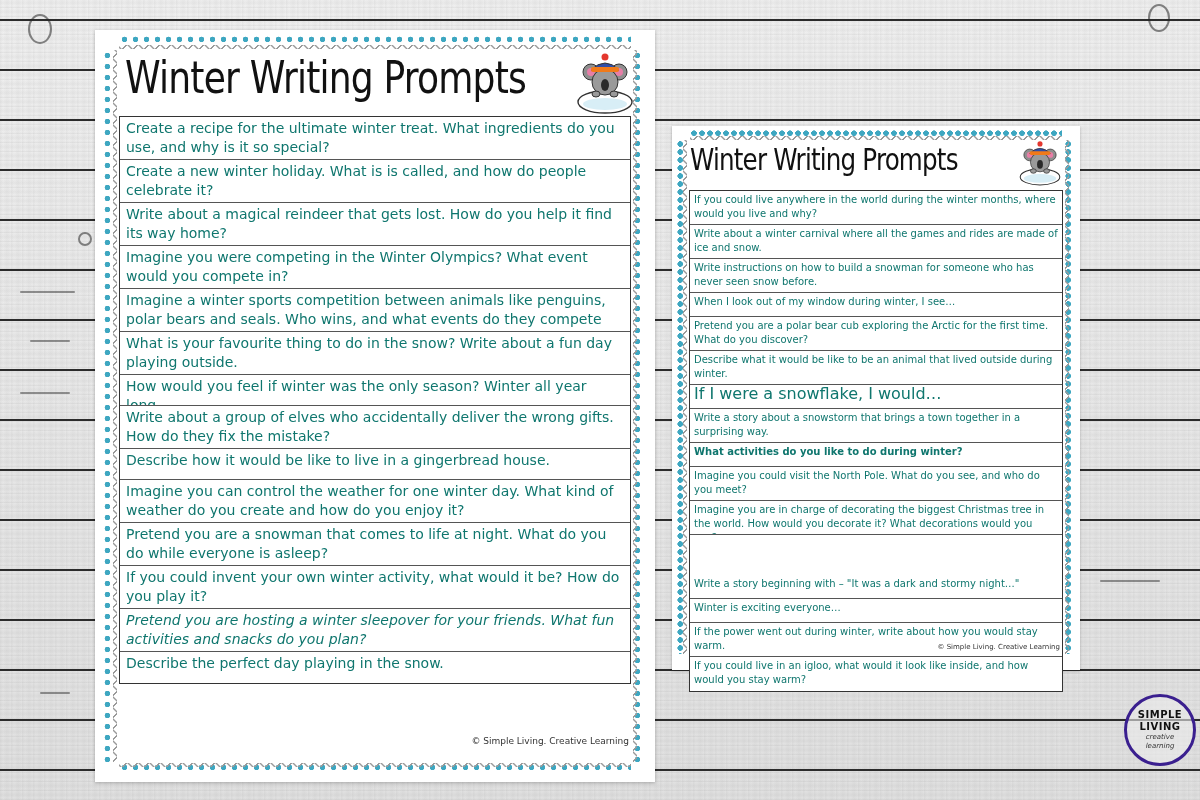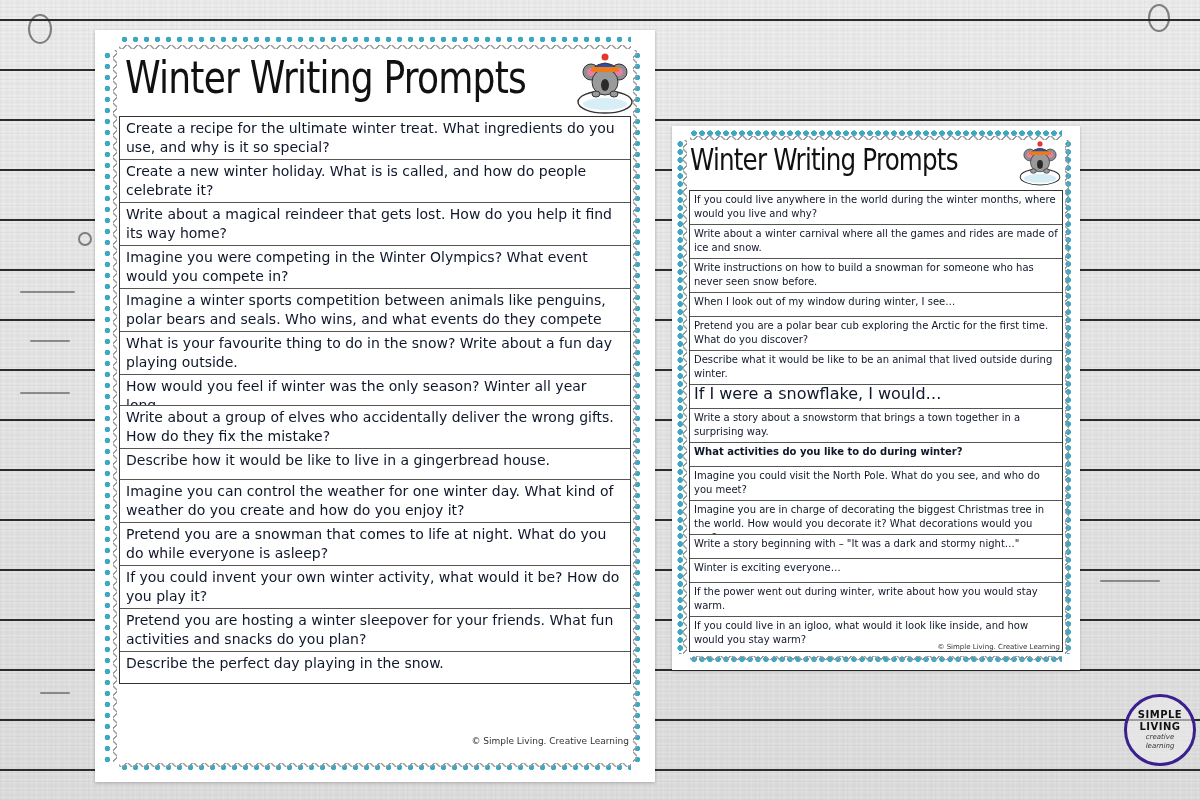"Create a recipe for the" .row { color: #0f172a -> #0f766e }
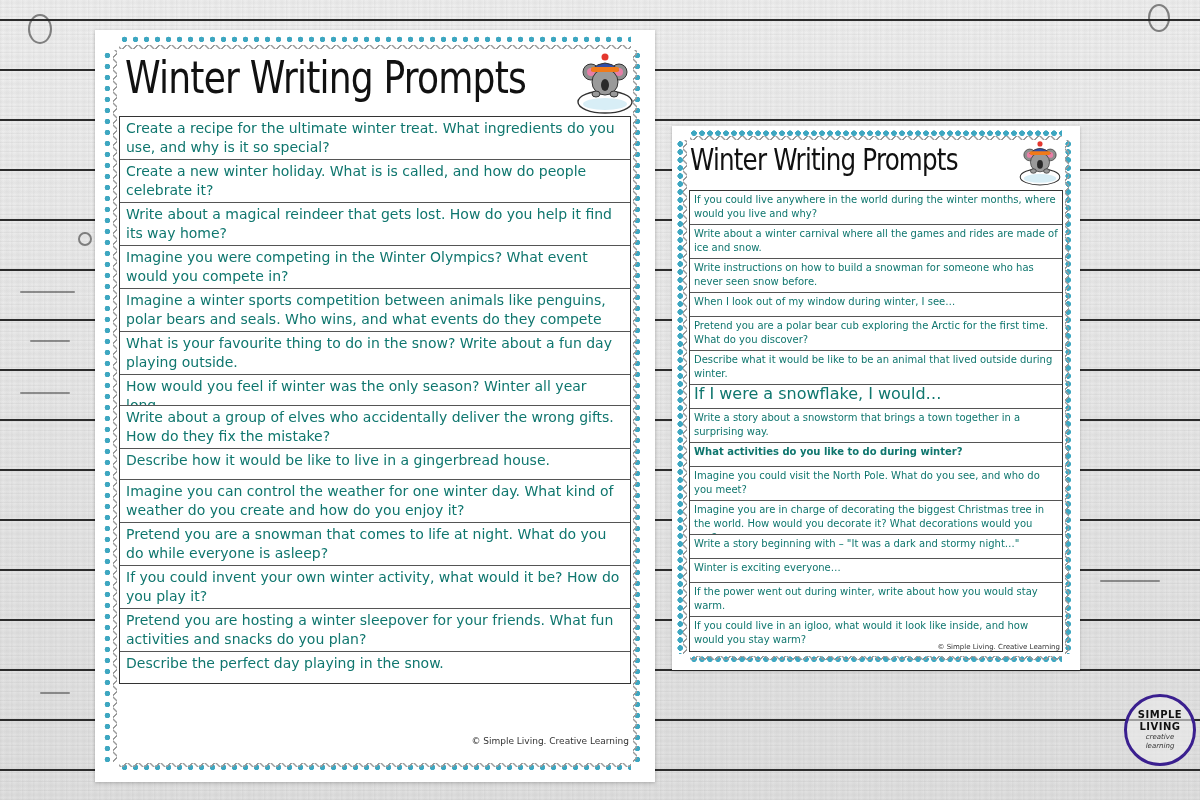"Write a story beginning with" div.row { margin-top: none -> 40px }
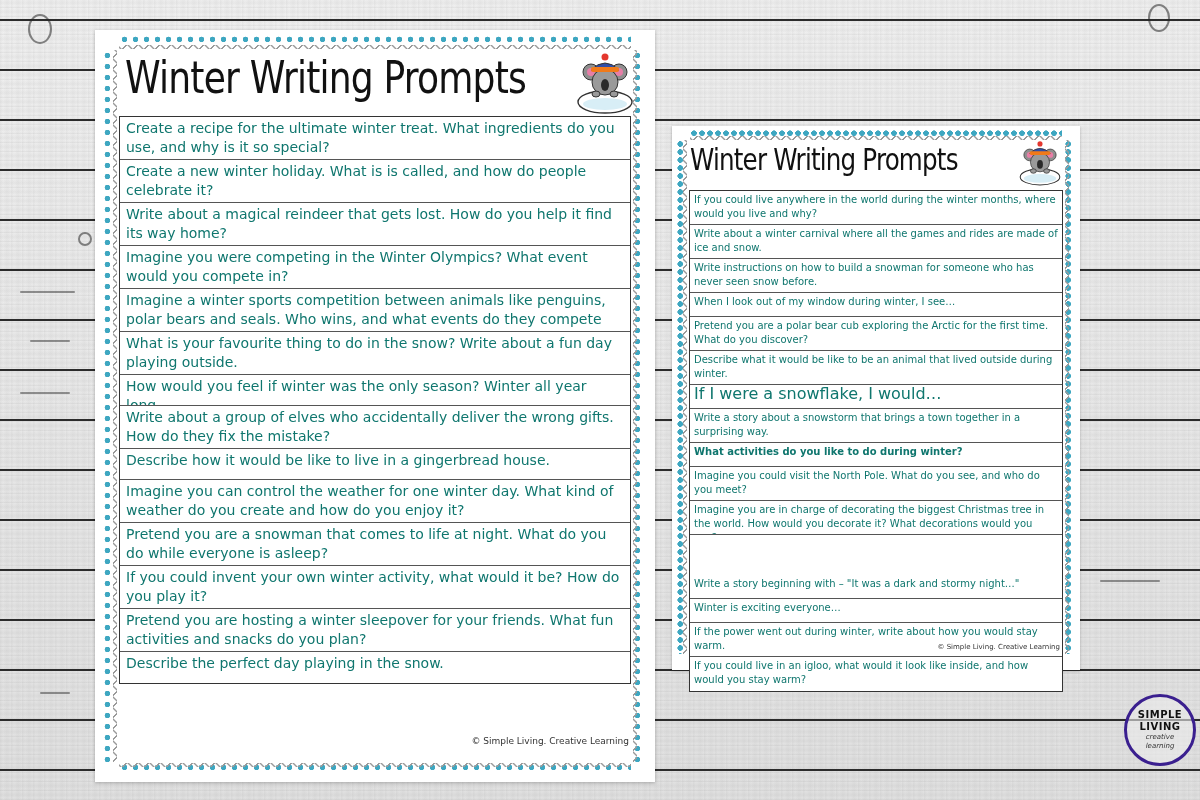"Pretend you are hosting a" div.row { font-style: none -> italic }
